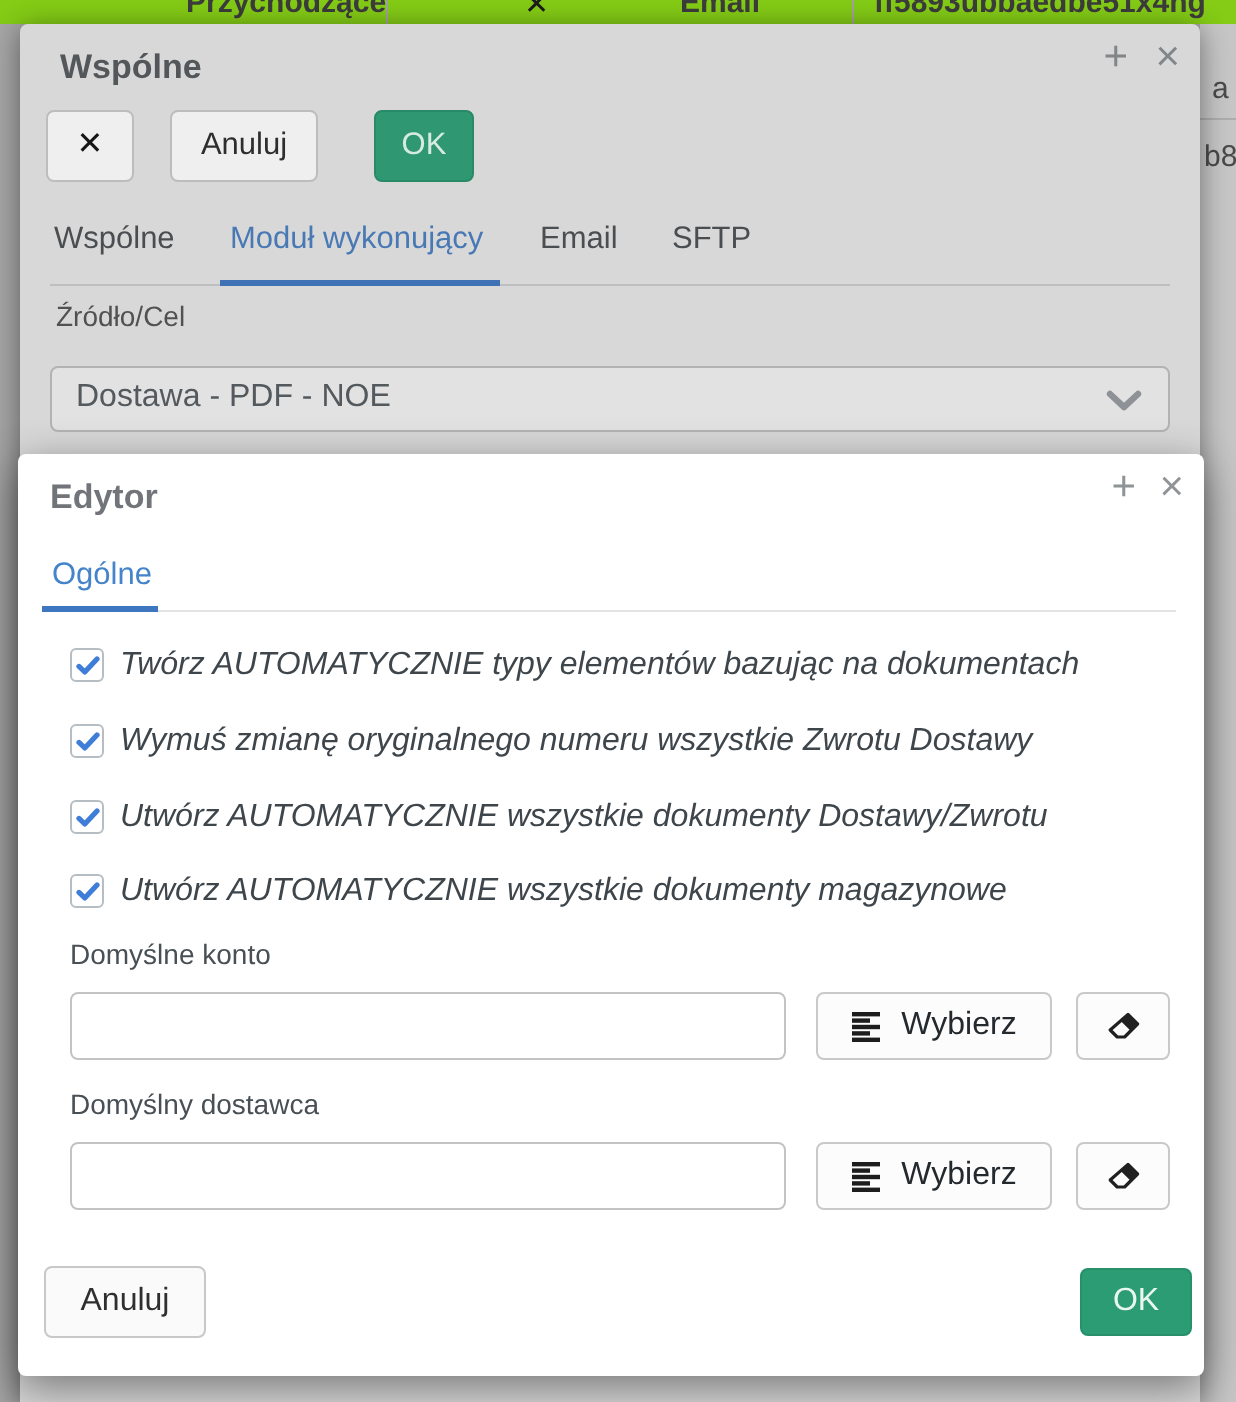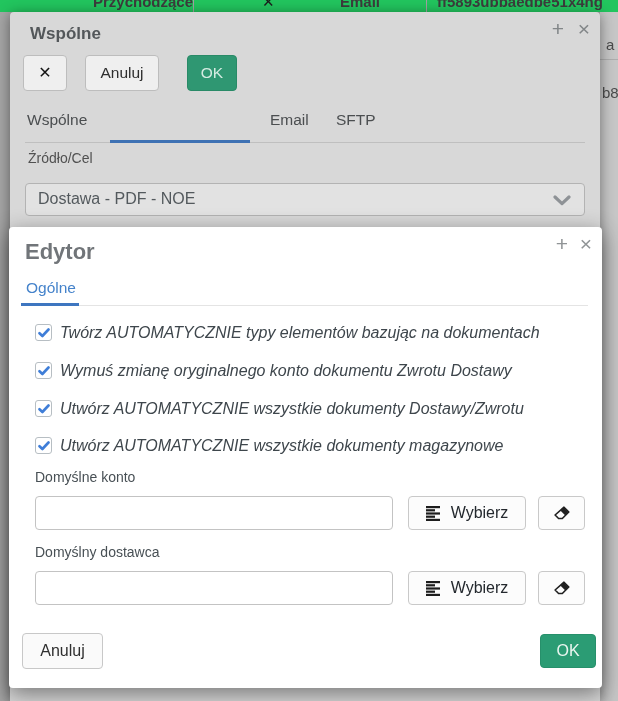"Przychodzące" .bg-top-row { background: #22c55e -> #84cc16 }
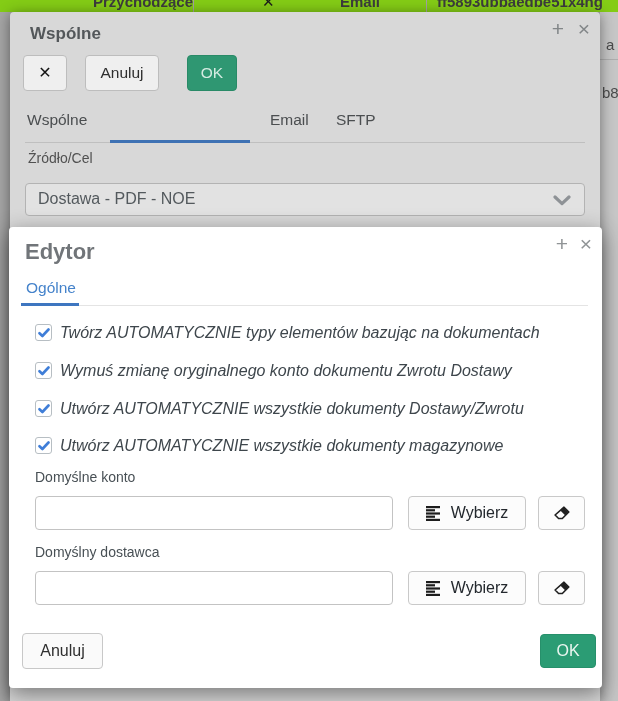"b8" span { top: 72px -> 58px }
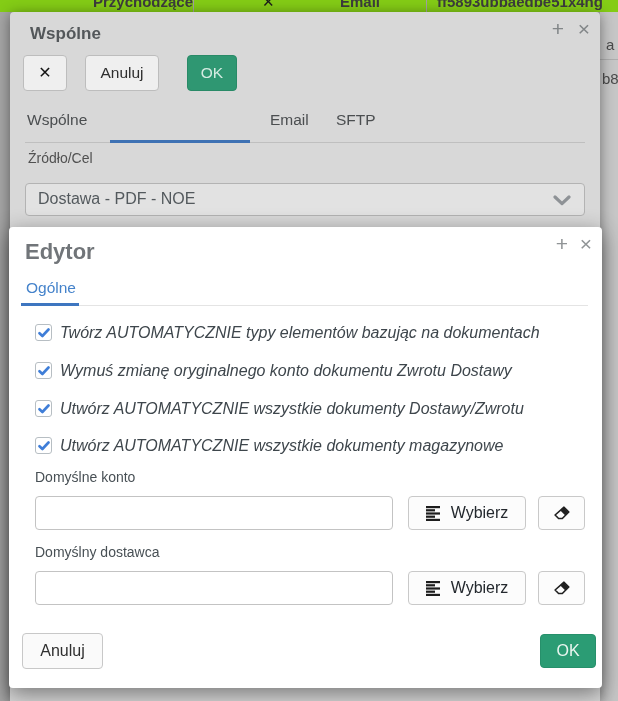"Moduł wykonujący" span.tab { html: none -> <span>Moduł wykonujący</span> }
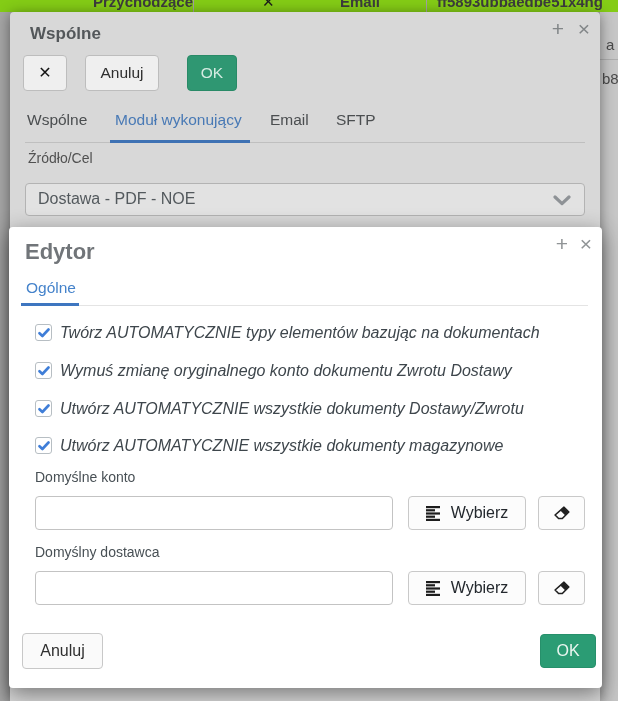"Edytor" .edytor .win-title { font-size: 22px -> 17px }
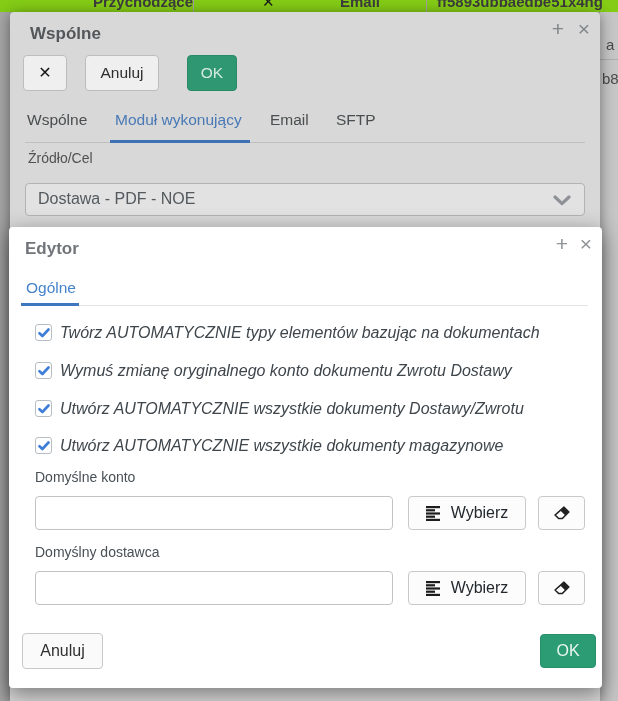"Wymuś zmianę oryginalnego konto" span.check-label { text: konto dokumentu -> numeru wszystkie }
